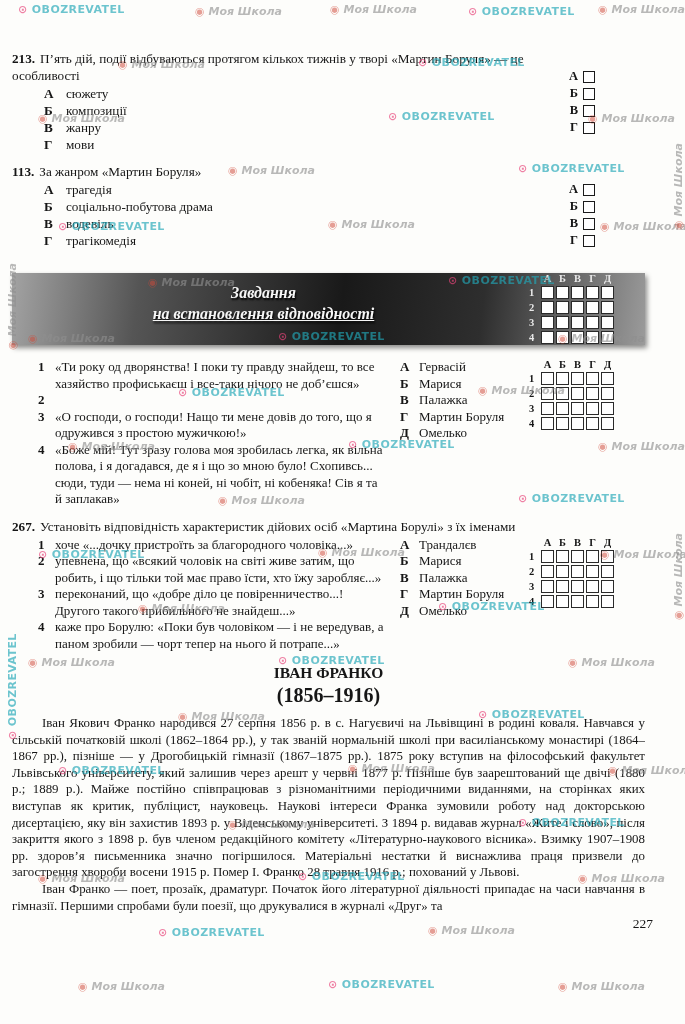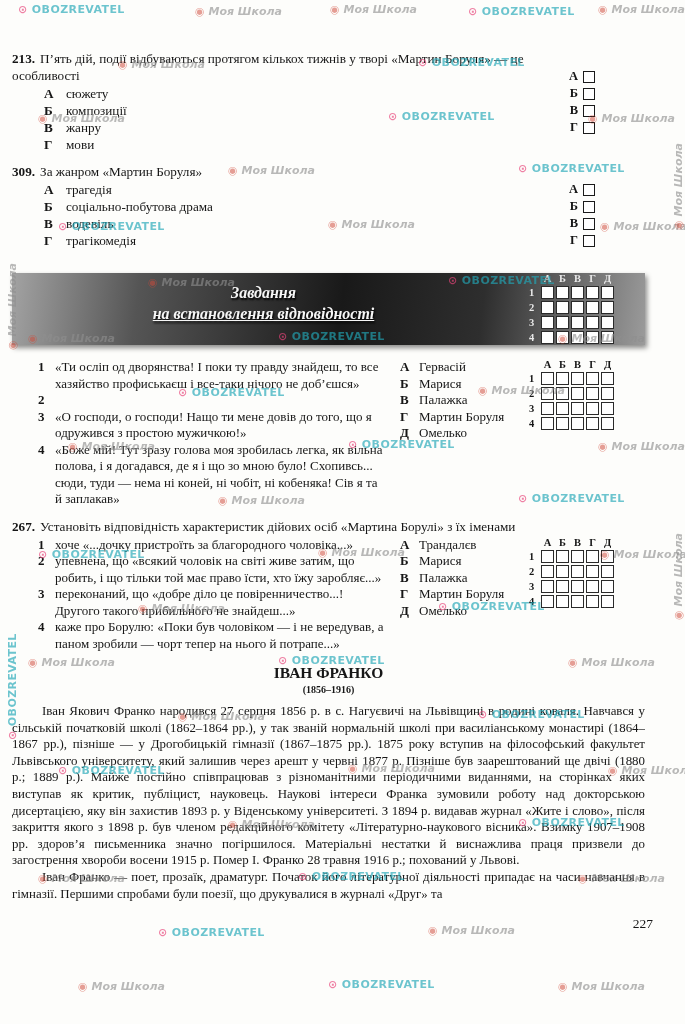"309." span.q-num { text: 309 -> 113 }
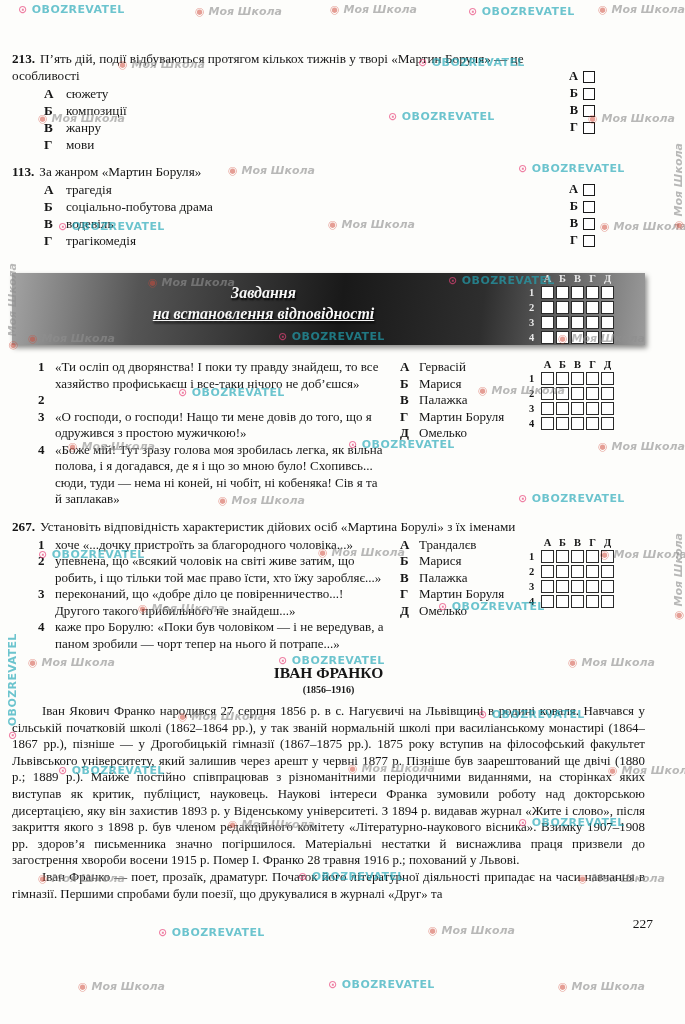"«Ти осліп од дворянства! І" span.mi-text { text: осліп -> року }
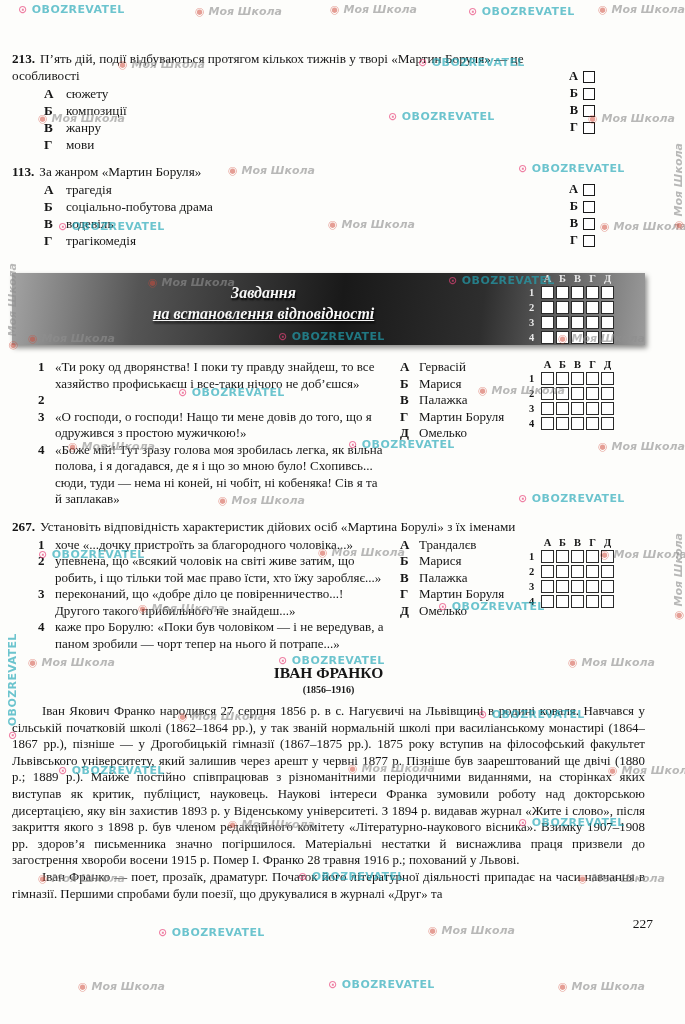"(1856–1916)" .sec-years { font-size: 10px -> 20px }
